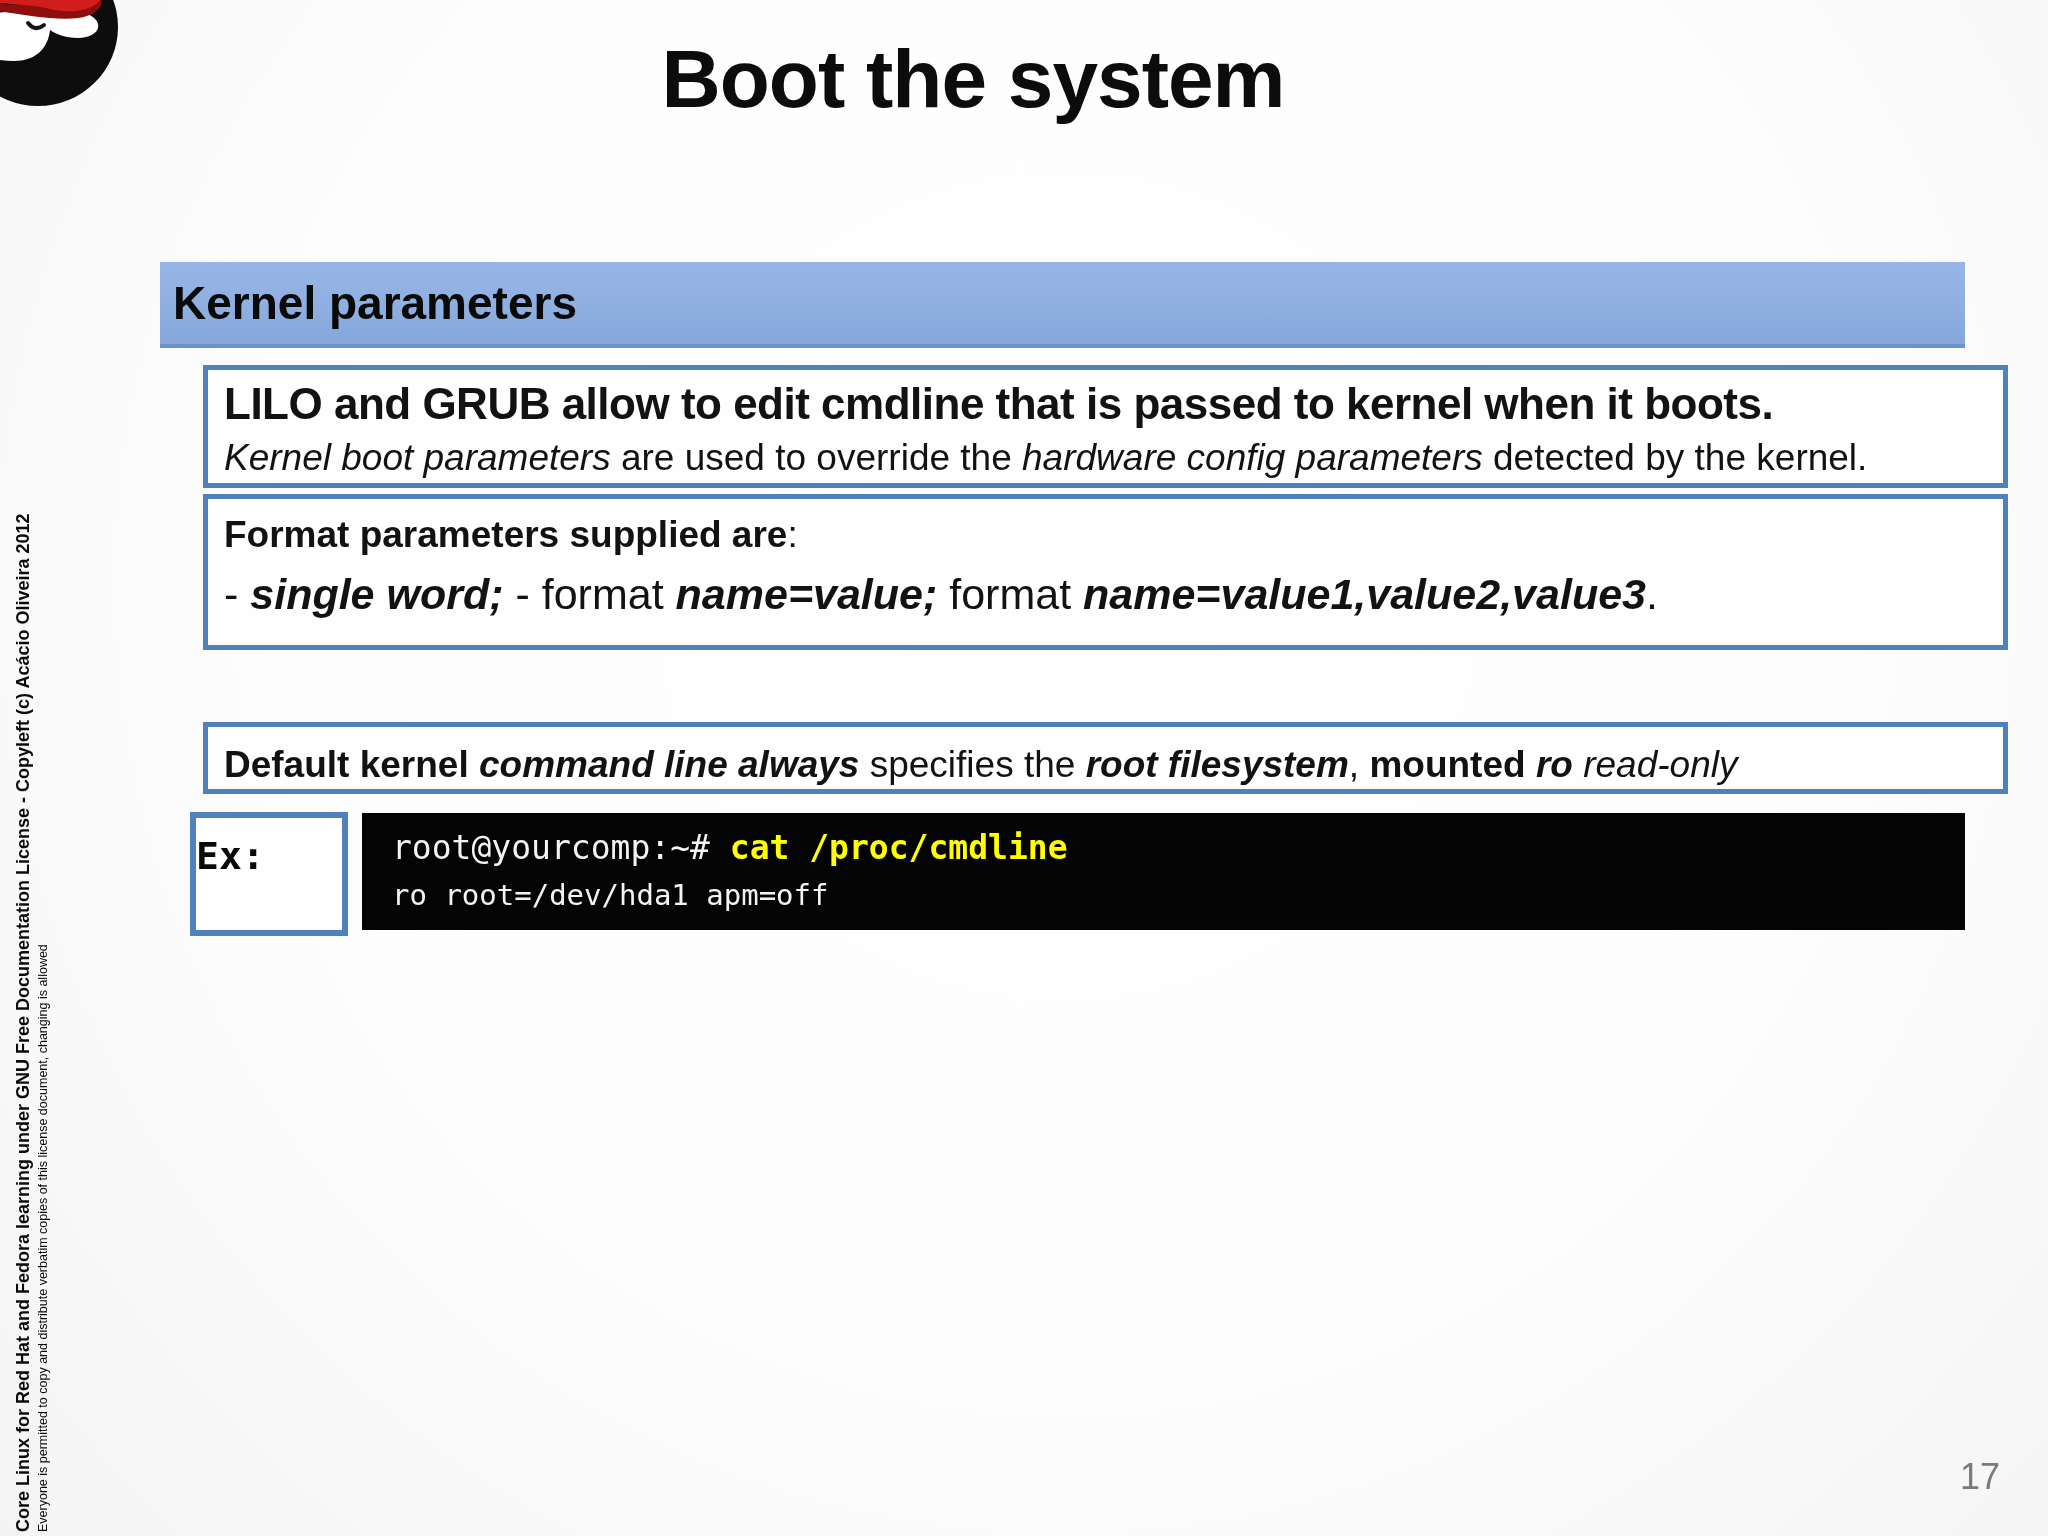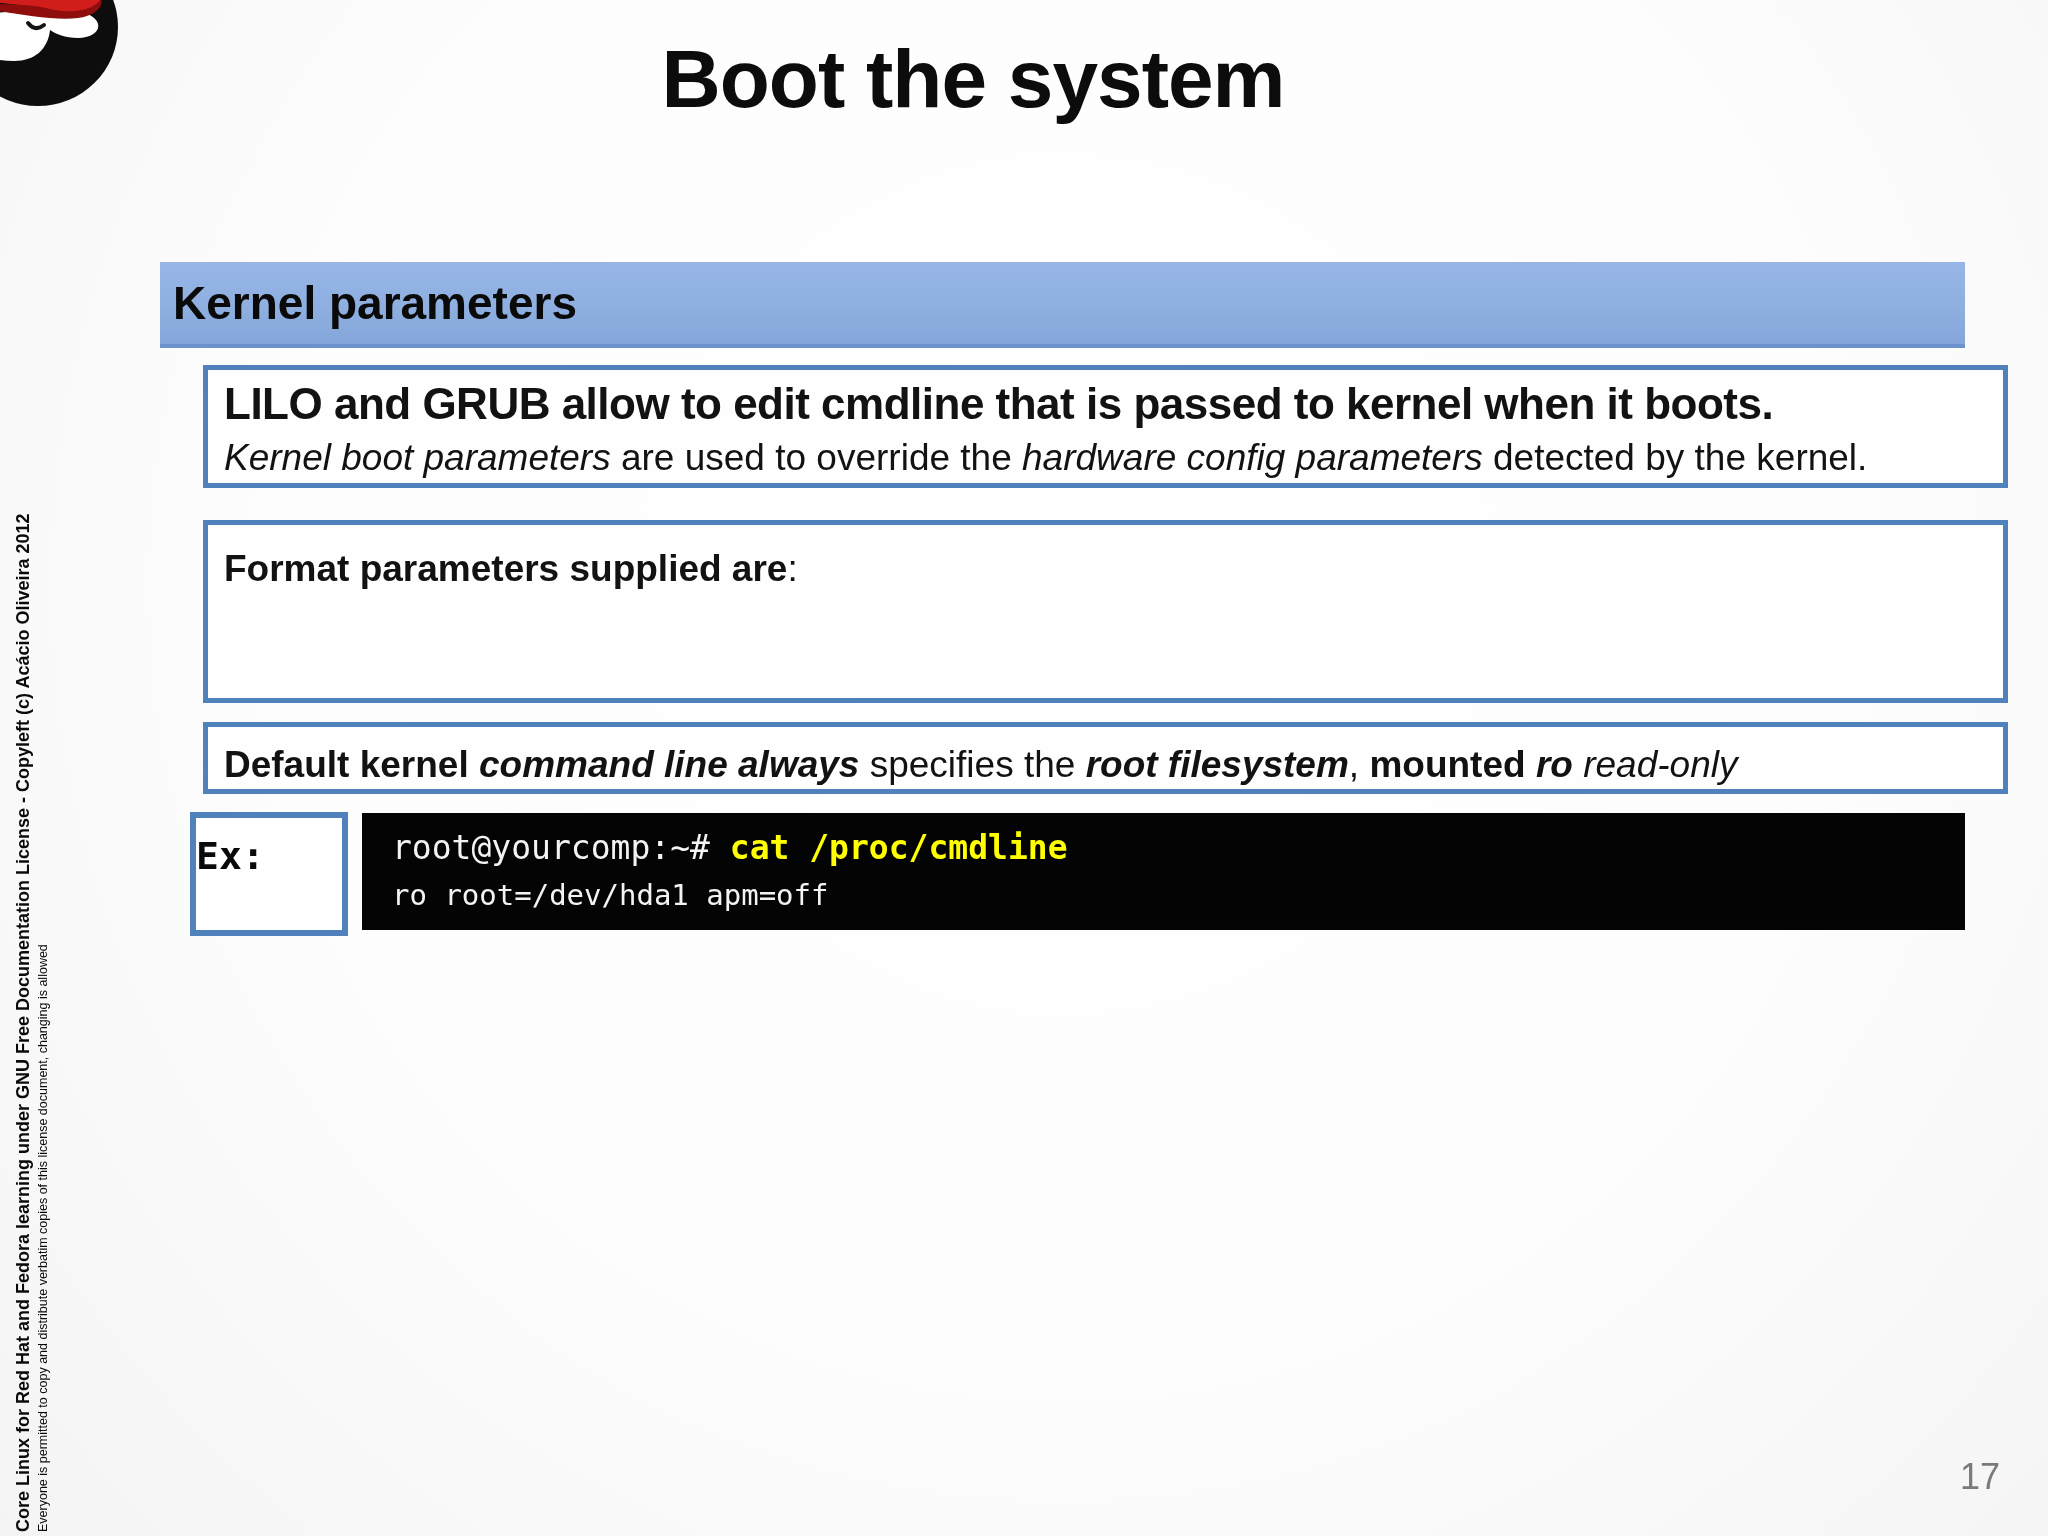"Format parameters supplied are:" .box2 { height: 183px -> 156px; padding-top: 16px -> 8px; top: 520px -> 494px }
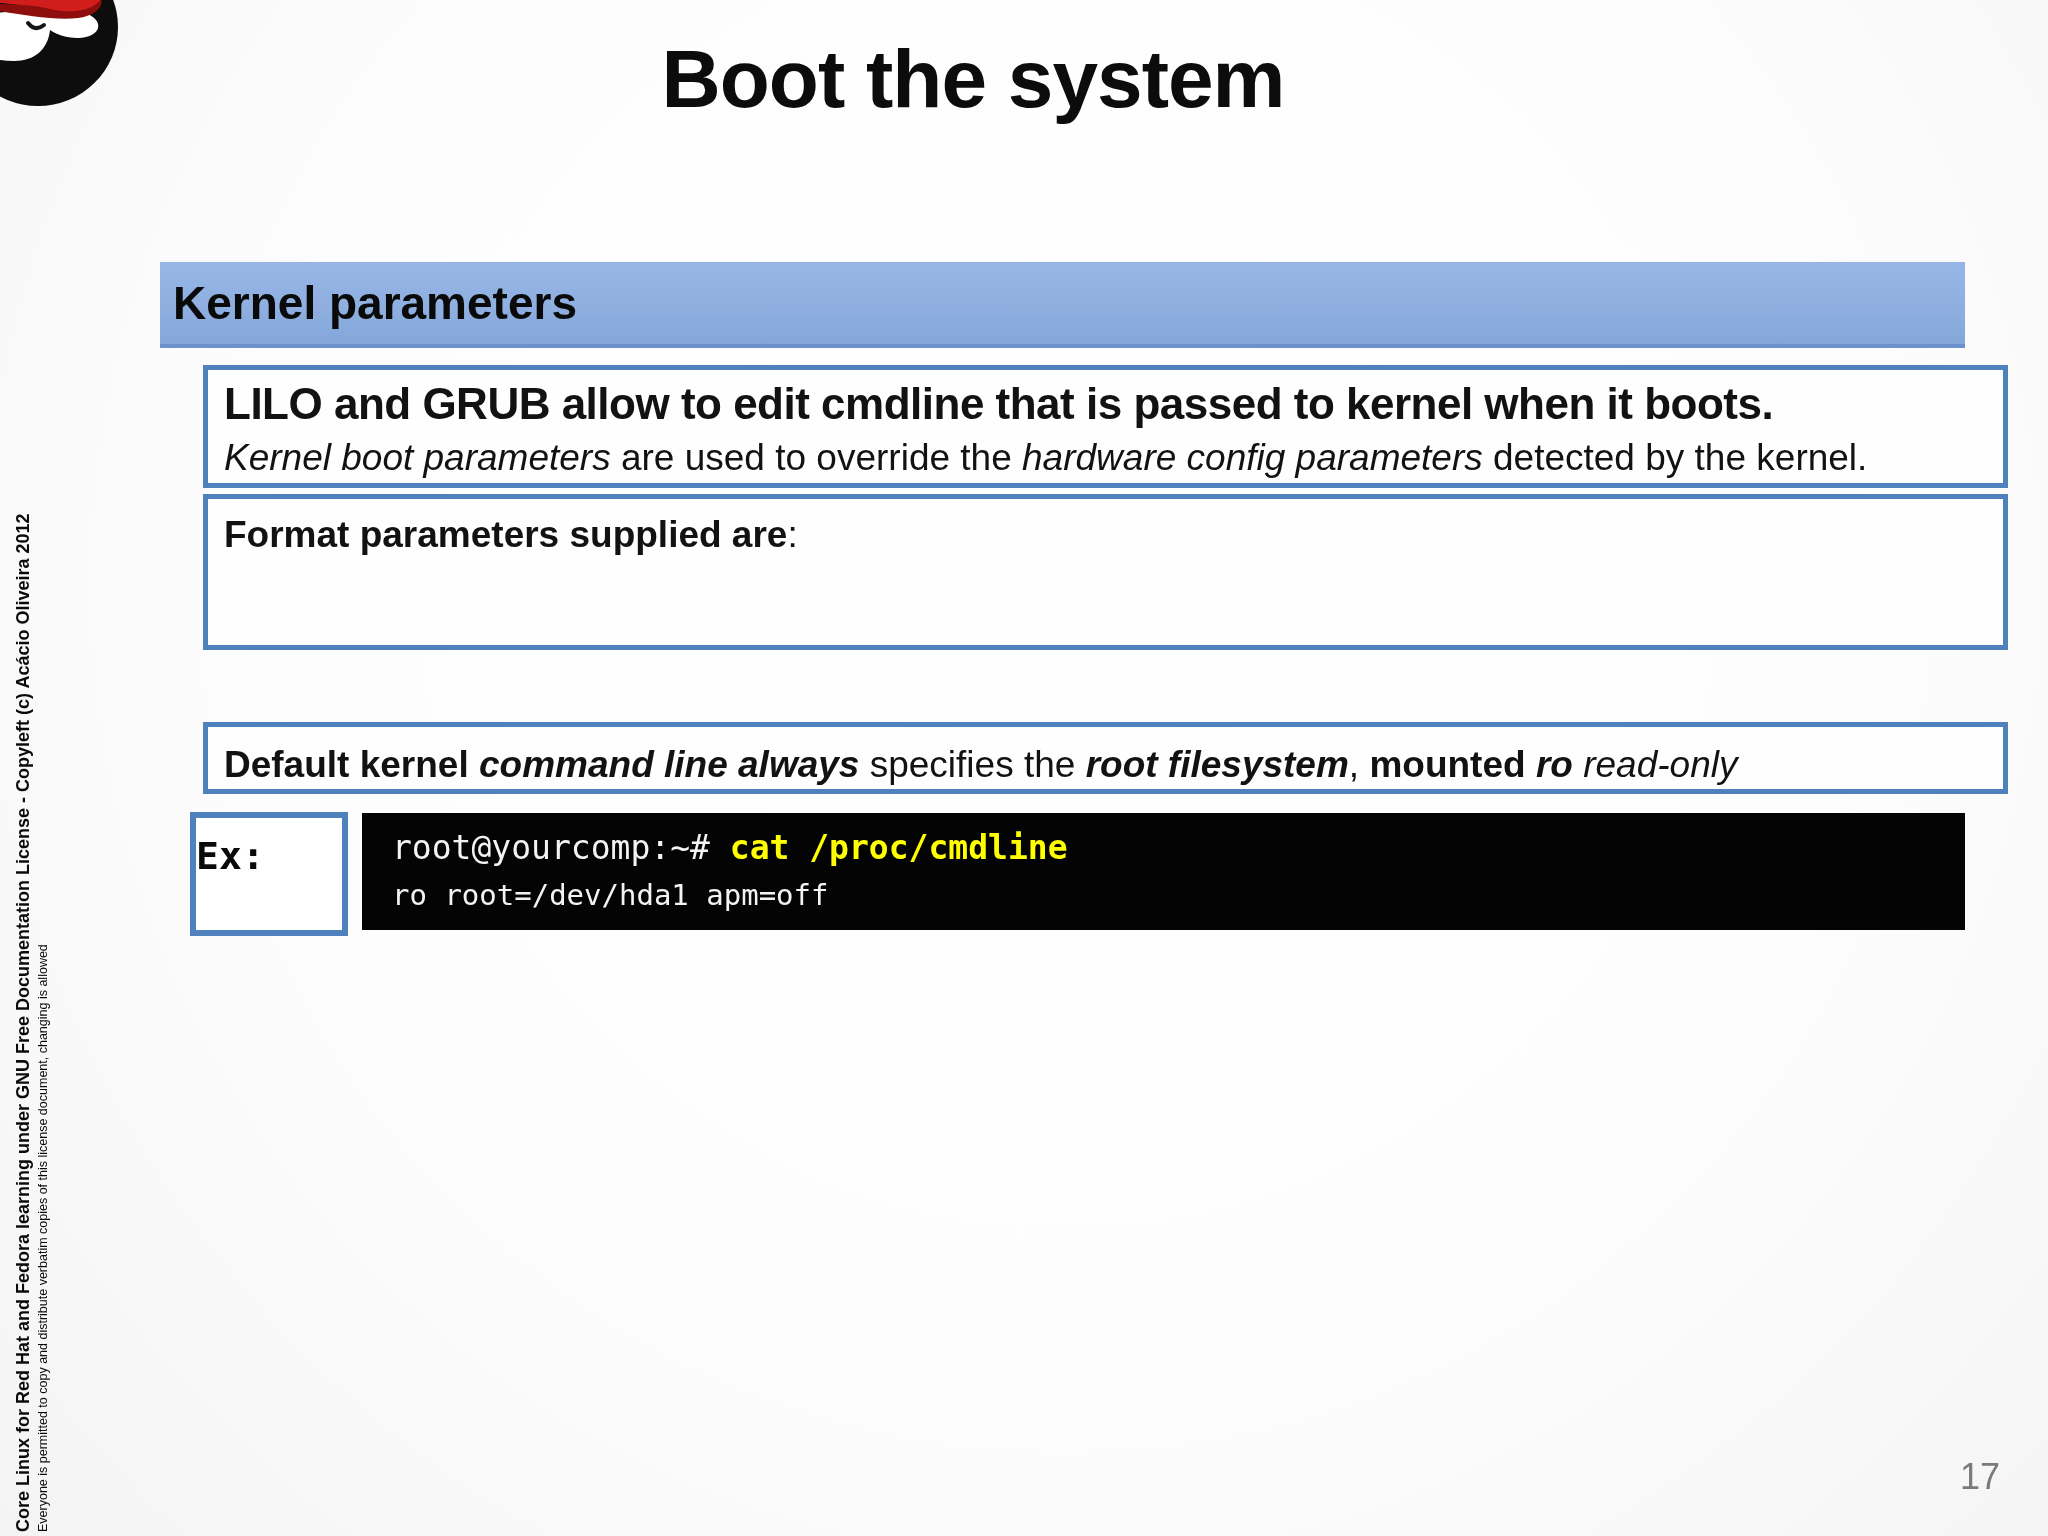"- single word; - format" div.l2 { html: none -> <div><span>- </span><span>single word;</span><span> - format </span><span>name=value;</span><span> format </span><span>name=value1,value2,value3</span><span>.</span></div> }
